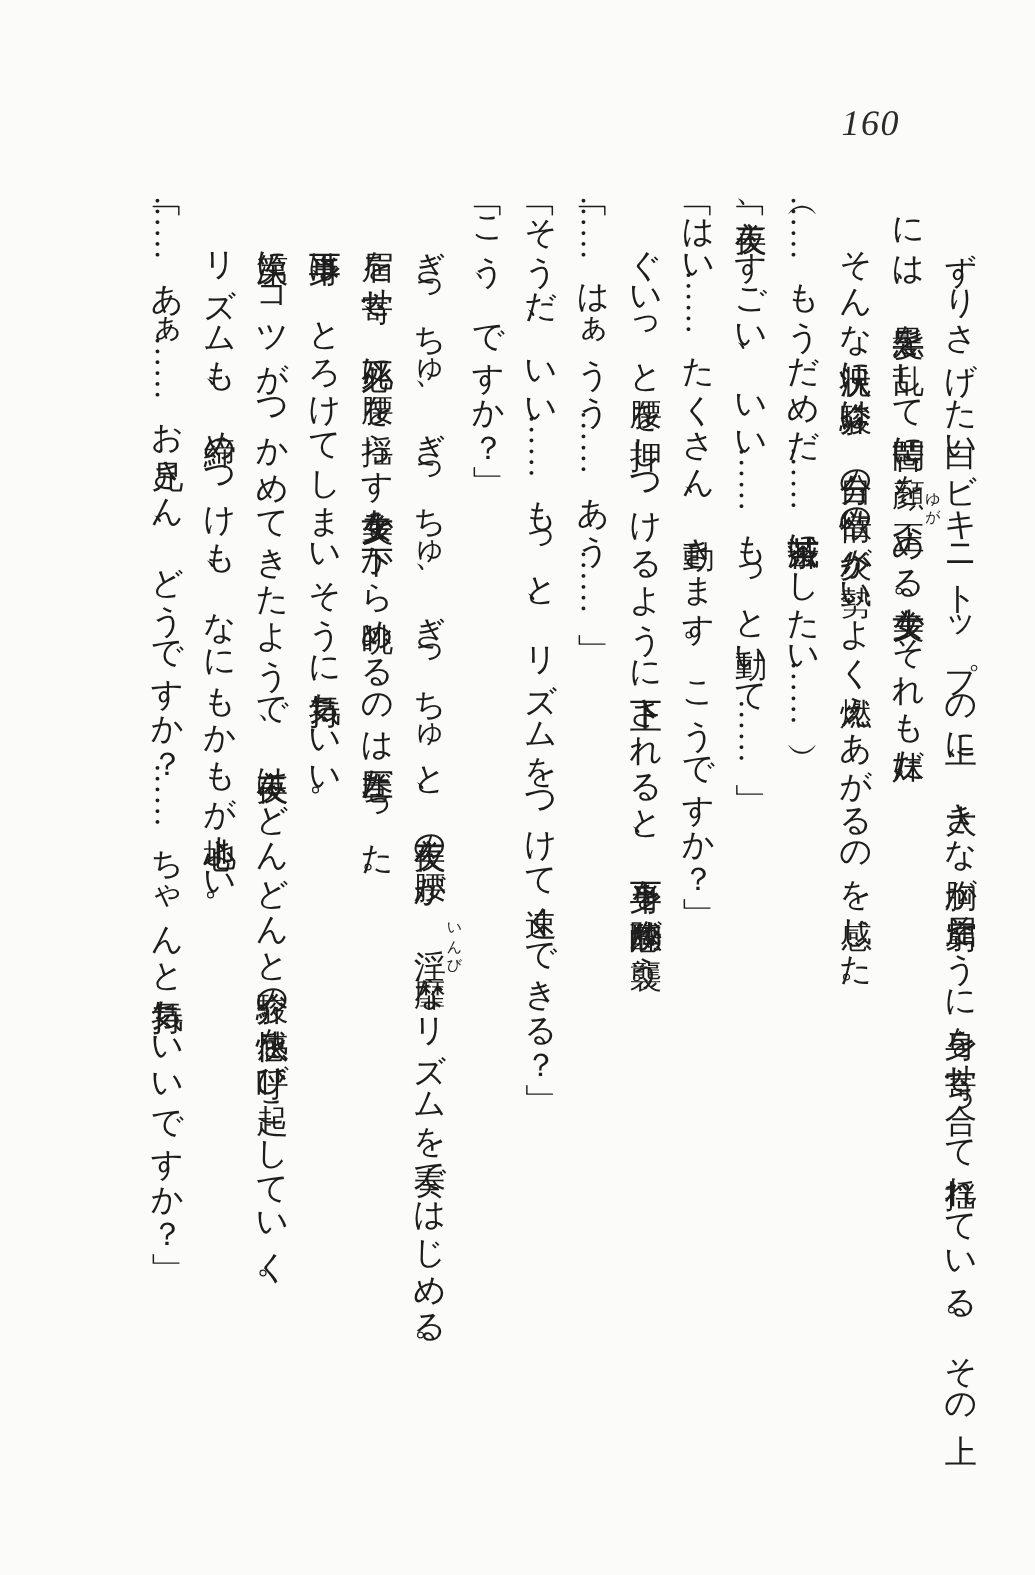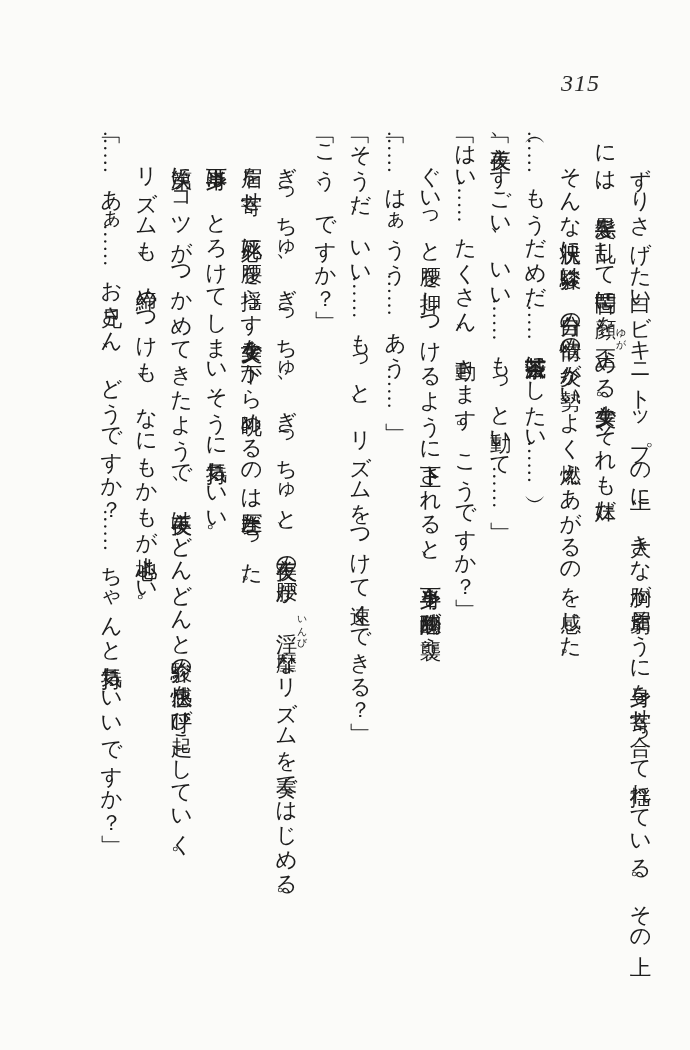"315" div.page-number { text: 315 -> 160 }
